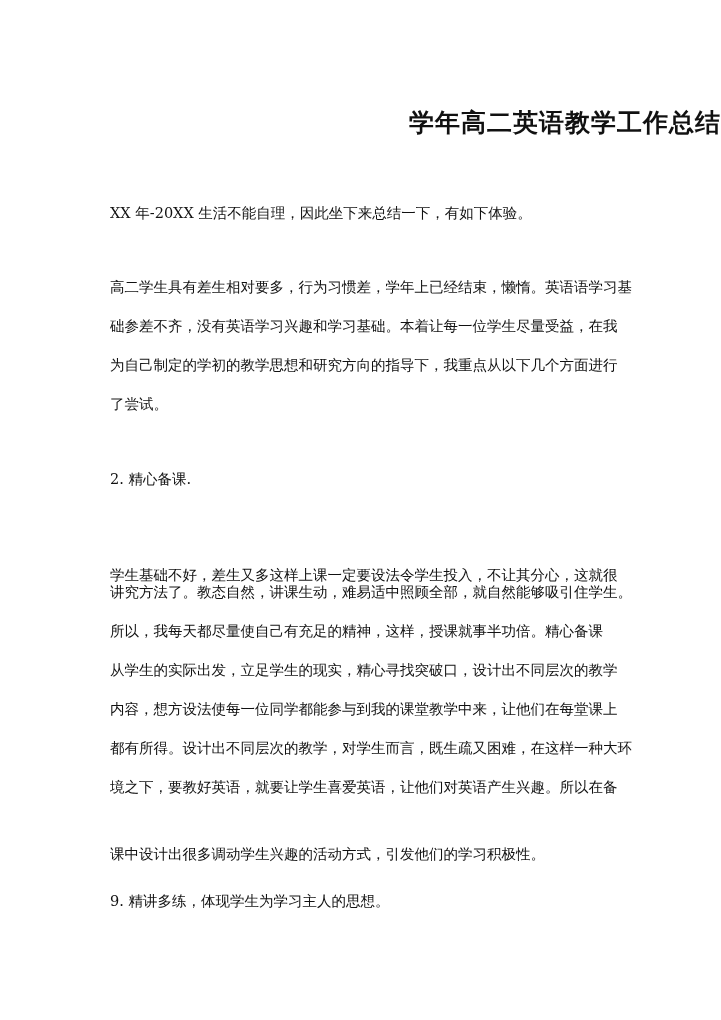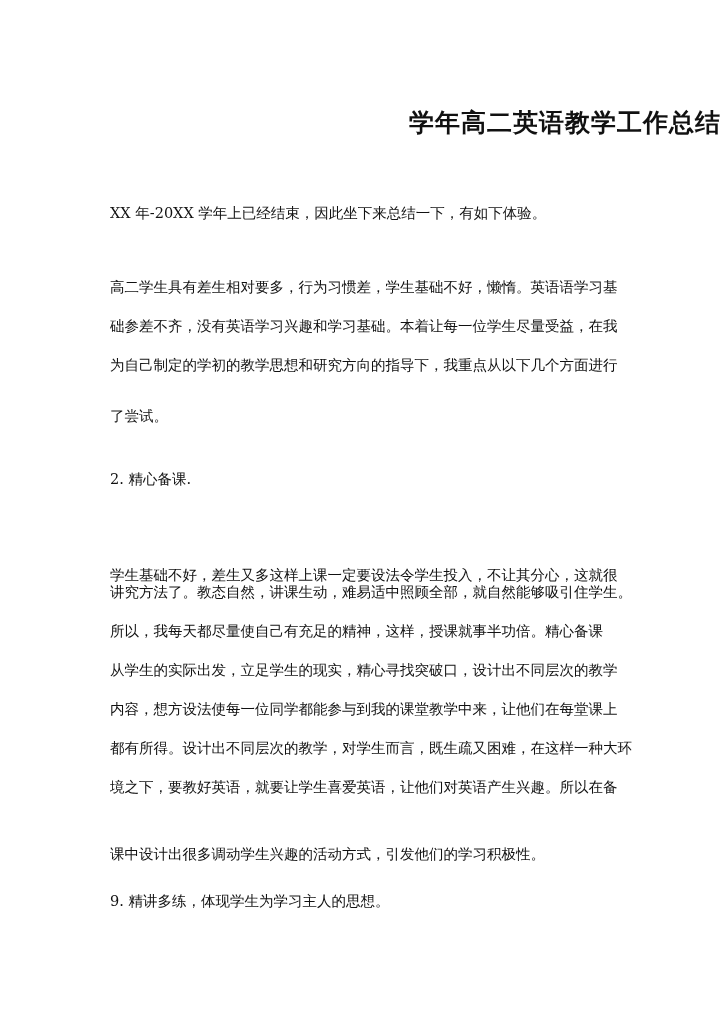"XX 年-20XX 学年上已经结束，因此坐下来总结一下，有如下体验。" div.line { text: 学年上已经结束 -> 生活不能自理 }
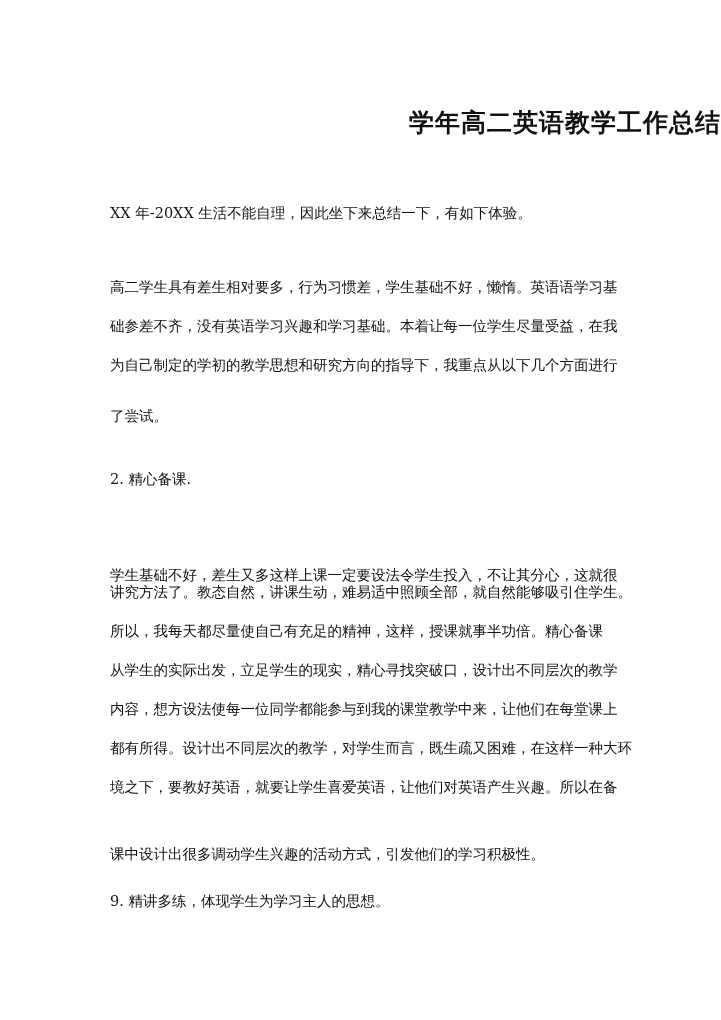"高二学生具有差生相对要多，行为习惯差，学生基础不好，懒惰。英语语学习基" div.line { text: 生基础不好 -> 年上已经结束 }
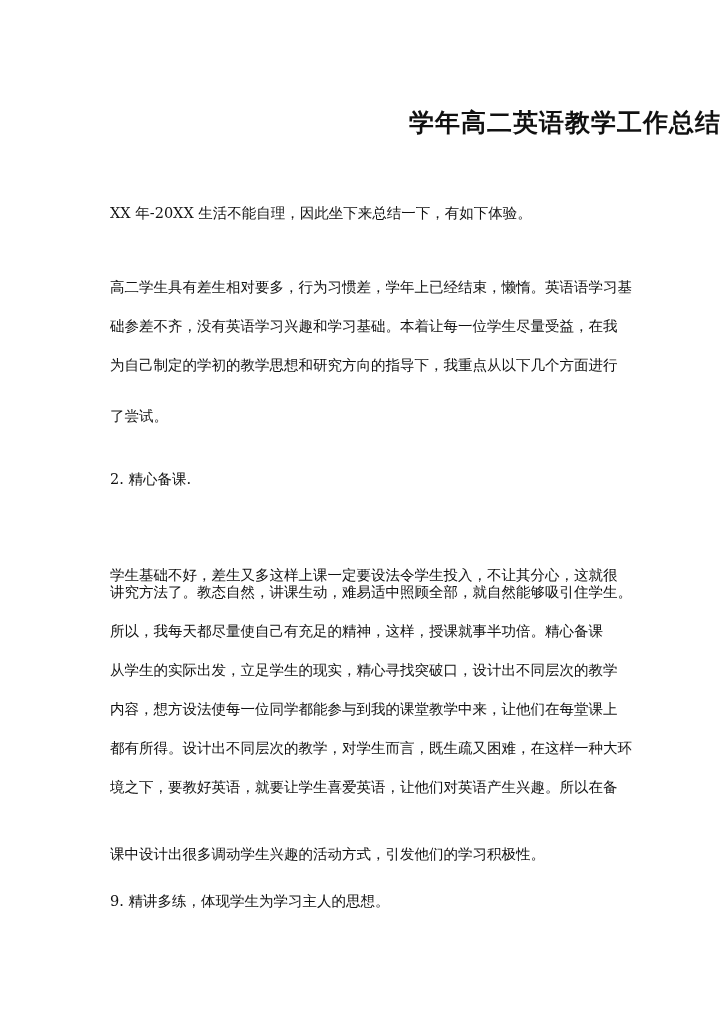"了尝试。" div.line { top: 406px -> 394px }
